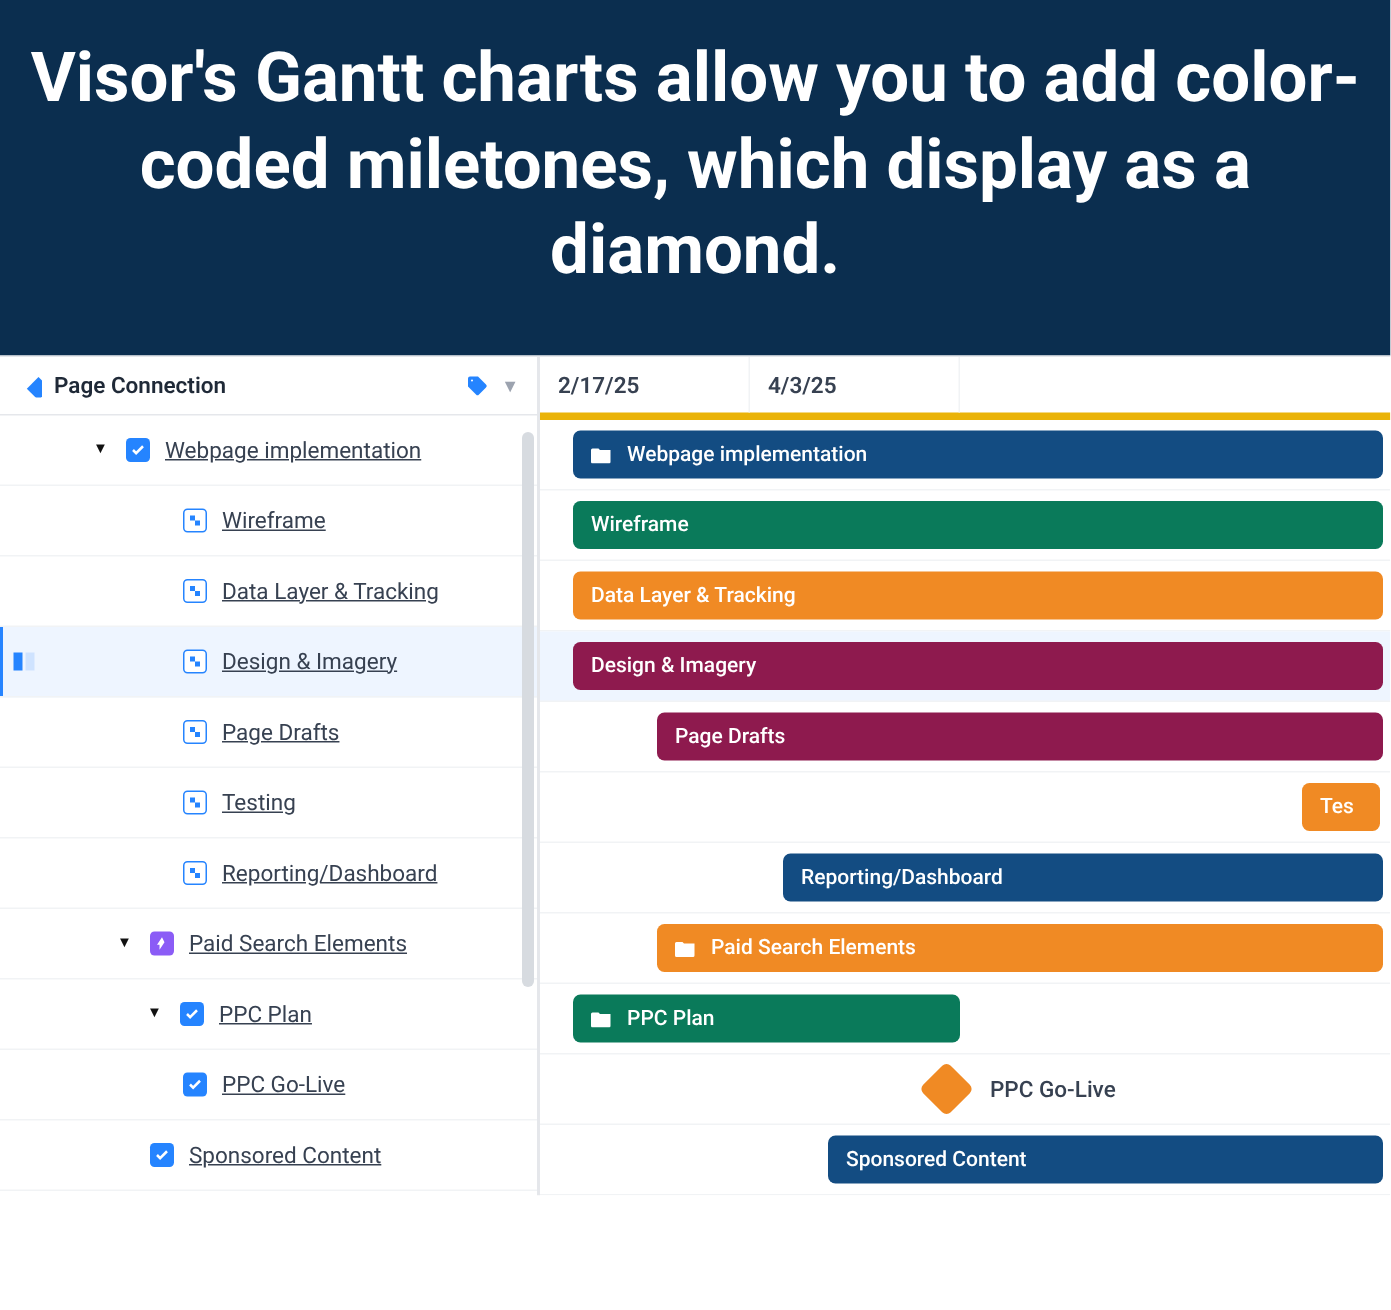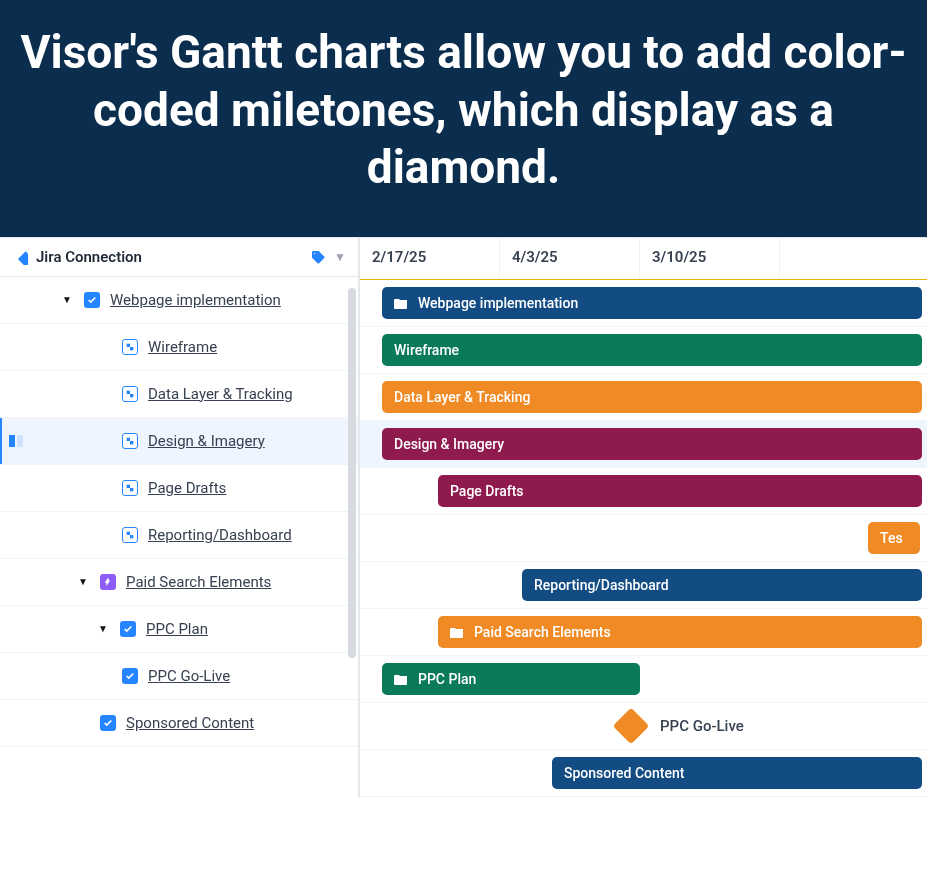"Jira Connection" span { text: Jira -> Page }
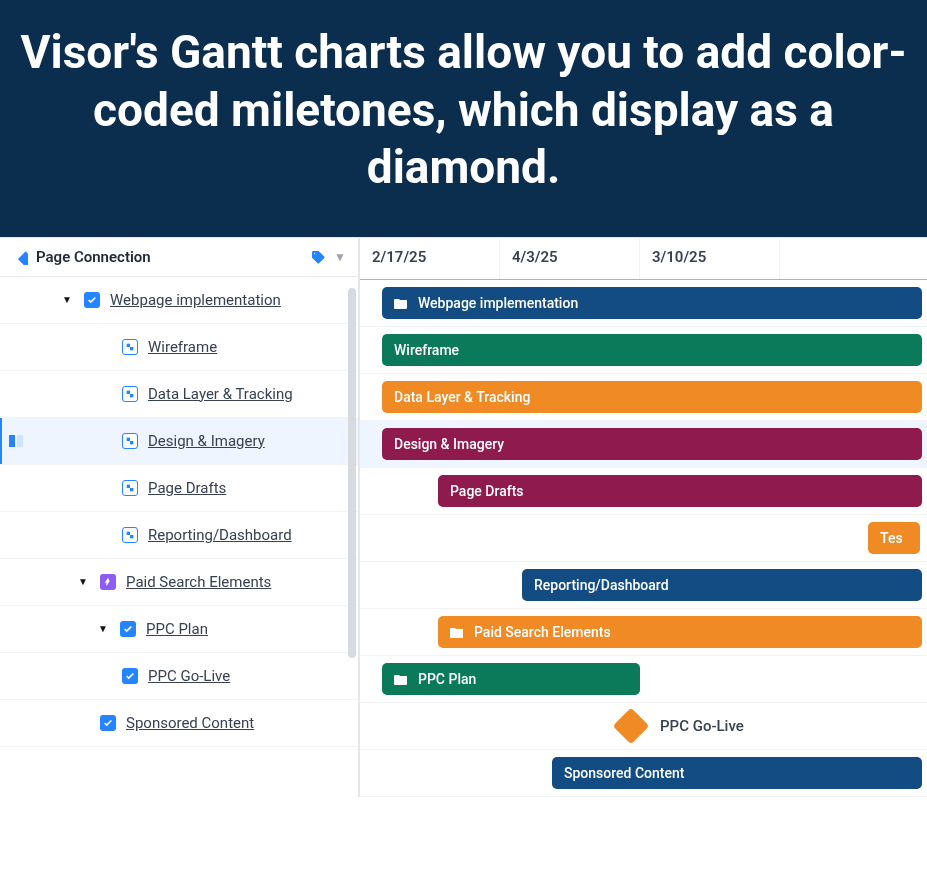"2/17/25" .g-header { border-bottom: 1px solid #eab308 -> 5px solid #eab308 }
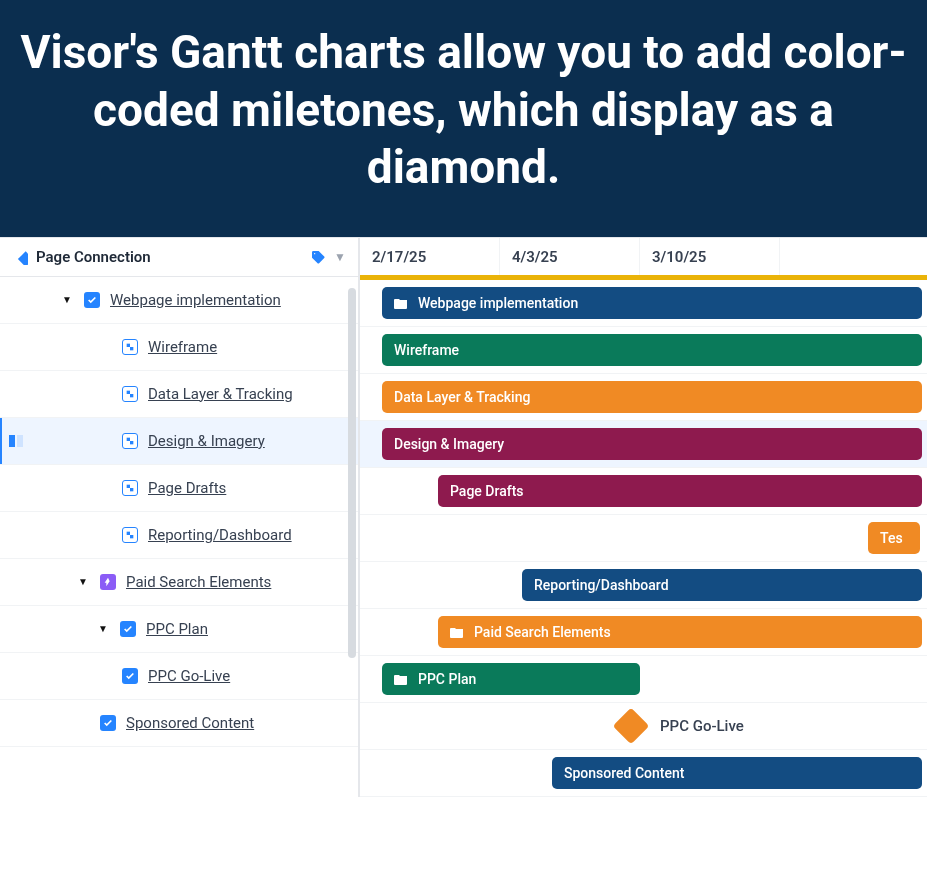"3/10/25" div.g-col { html: <div>3/10/25</div> -> none }
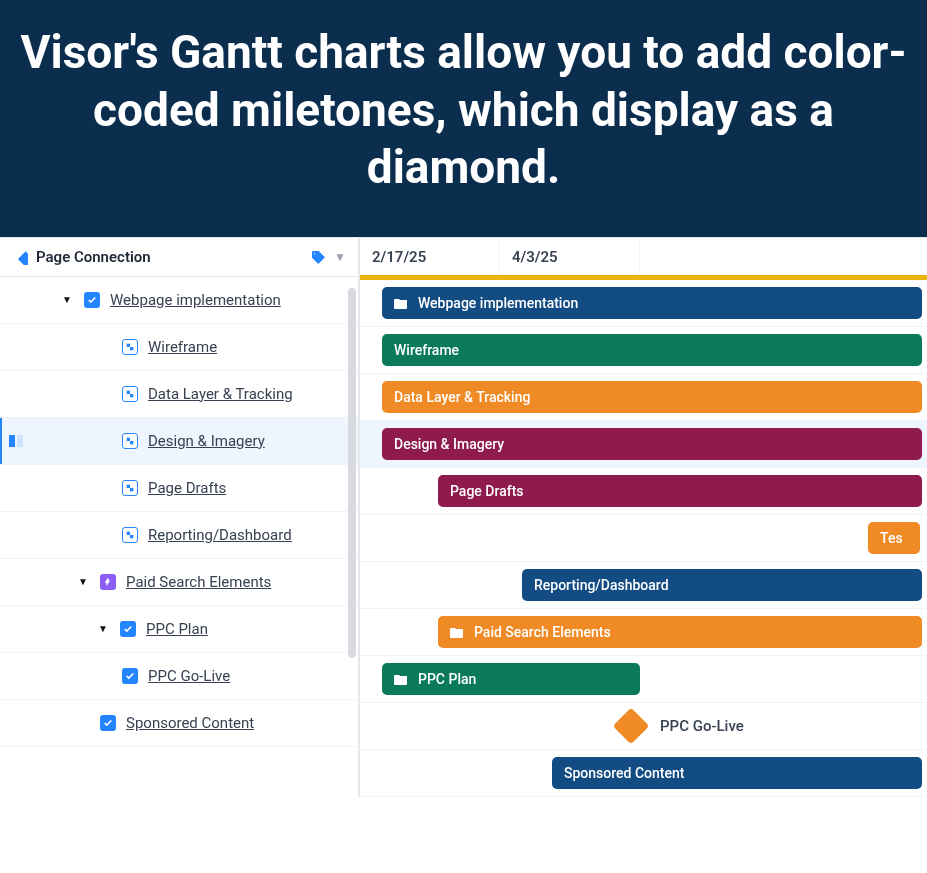"Testing" div.tree-row { html: none -> <div> <span> <svg> <rect></rect> <rect></rect> </svg> </span> <span>Testing</span> </div> }
